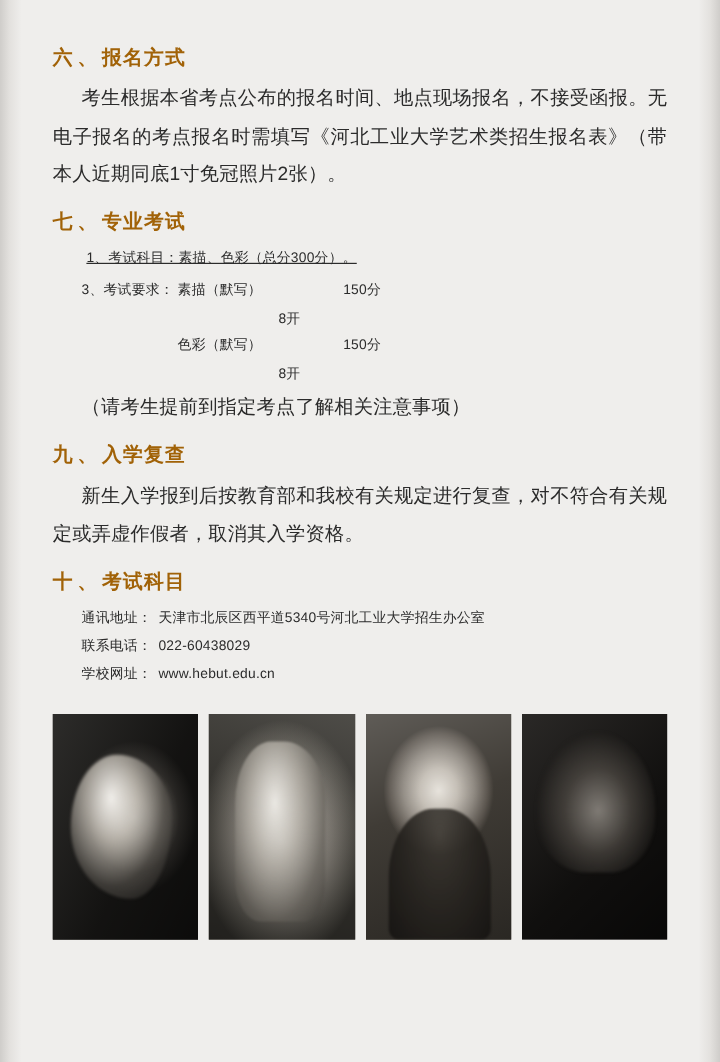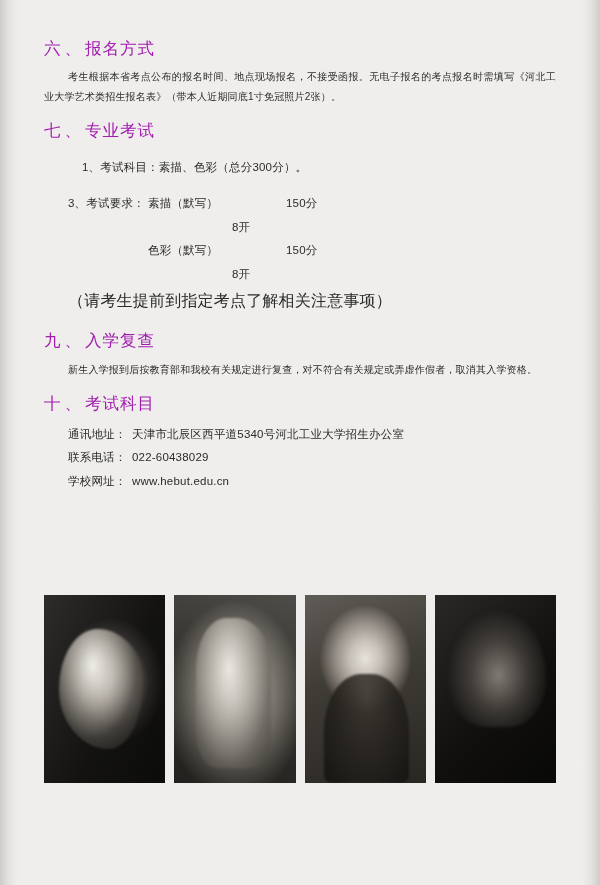"六、报名方式" .sec-title { color: #a21caf -> #a16207; font-weight: normal -> bold }
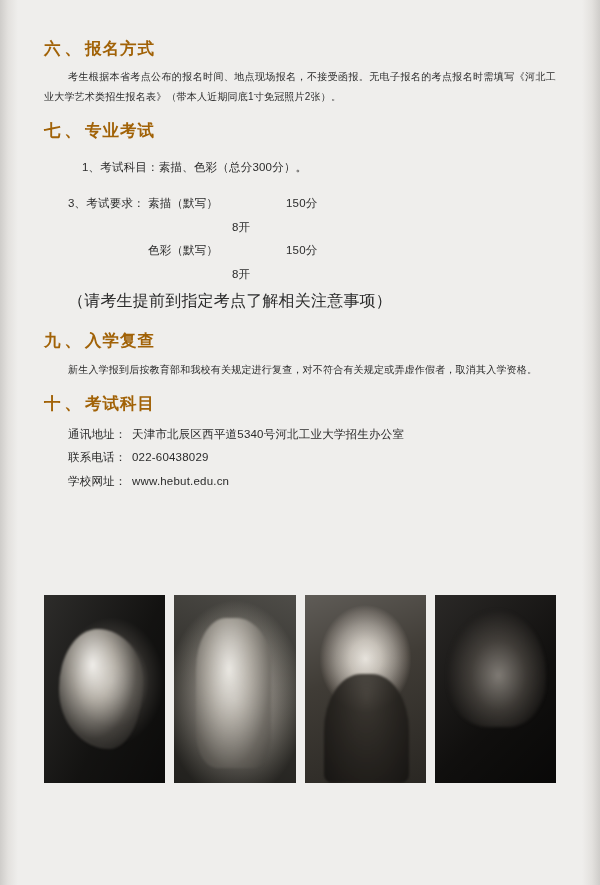"考生根据本省考点公布的报名时间、地点现场报名，不接受函报。无电子报名的考点报名时" .para { font-size: 10px -> 16px }
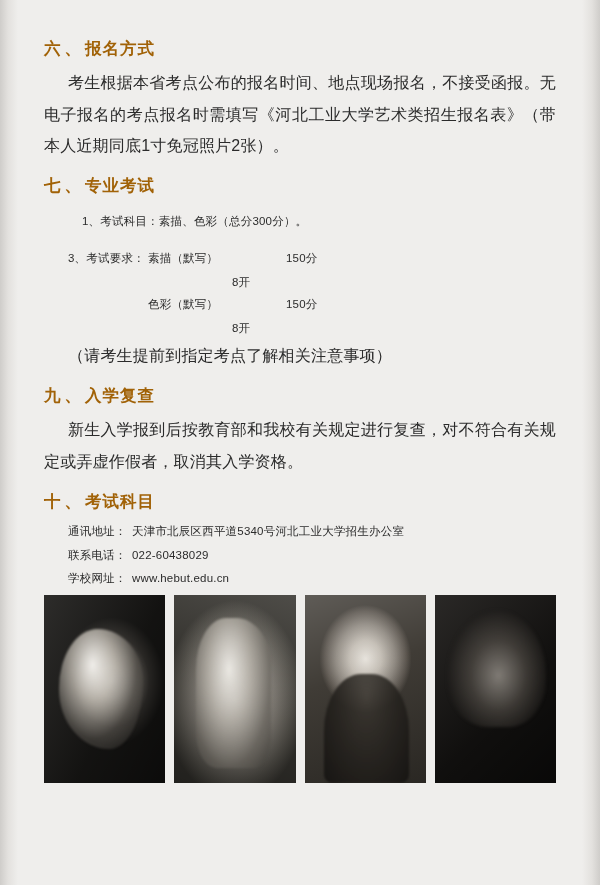"1、考试科目：素描、色彩（总分300分）。" .list-line { margin: 14px -> 4px; text-decoration: none -> underline }
